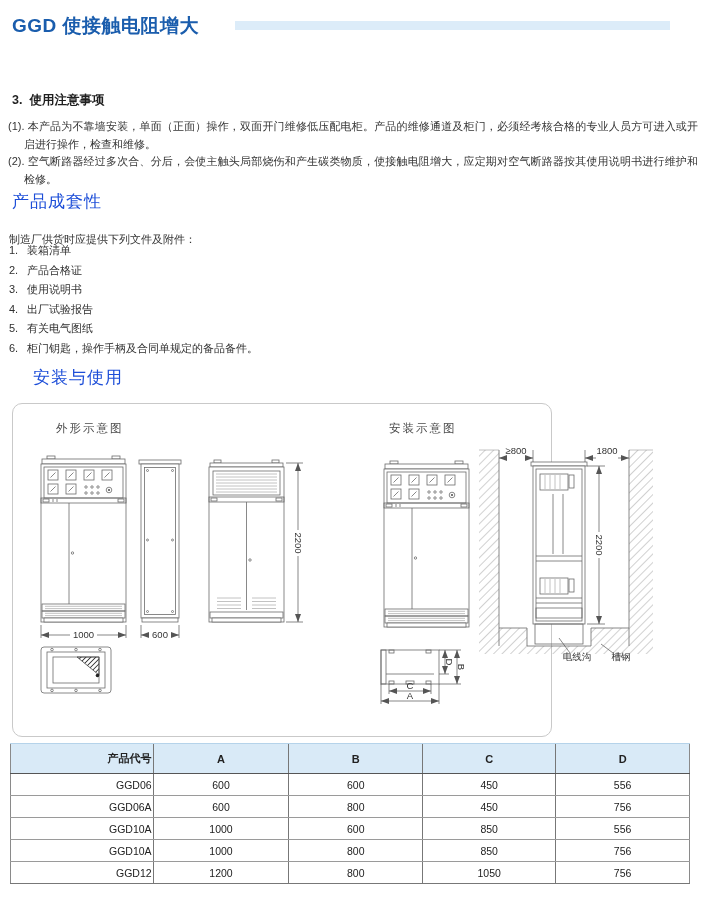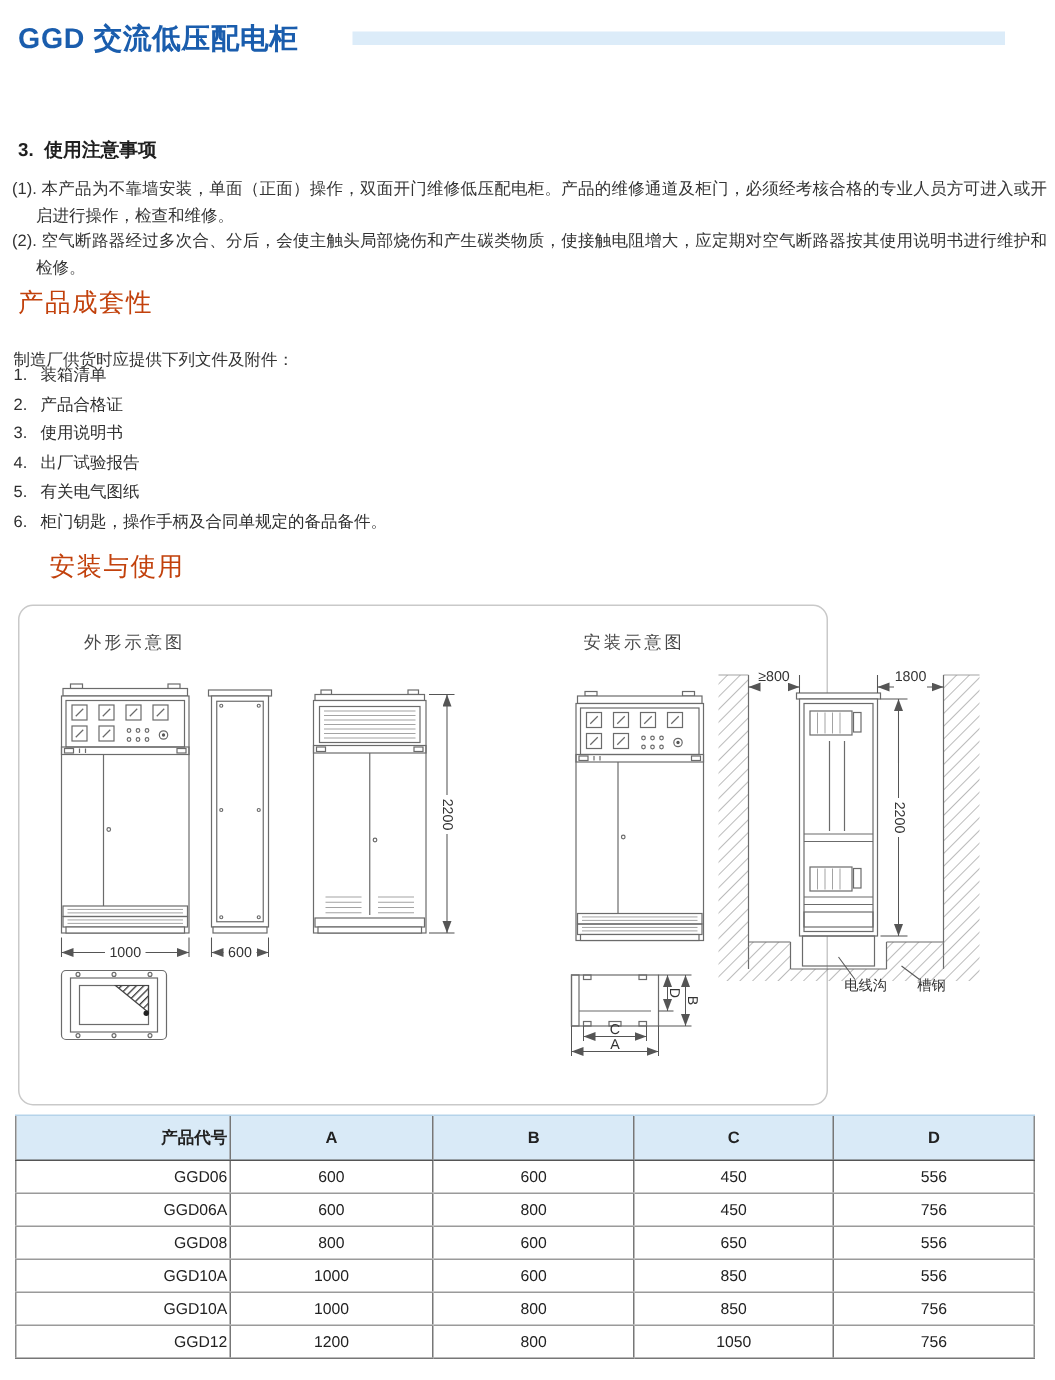"GGD 交流低压配电柜" div.page-title { text: 交流低压配电柜 -> 使接触电阻增大 }
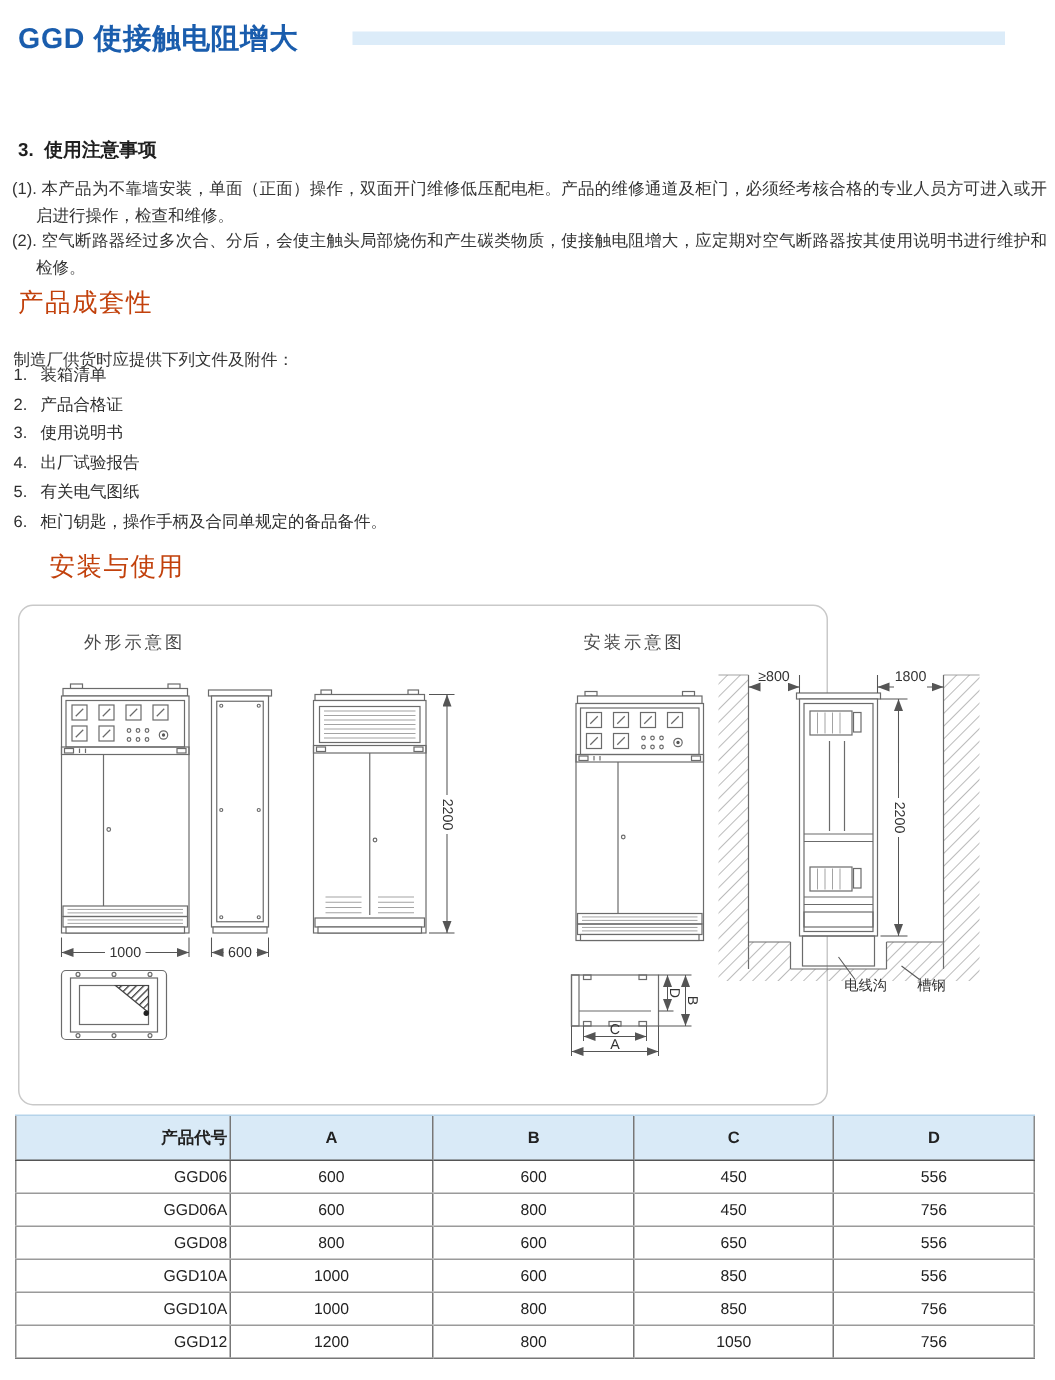"产品成套性" .sec-heading { color: #c2410c -> #1d4ed8 }
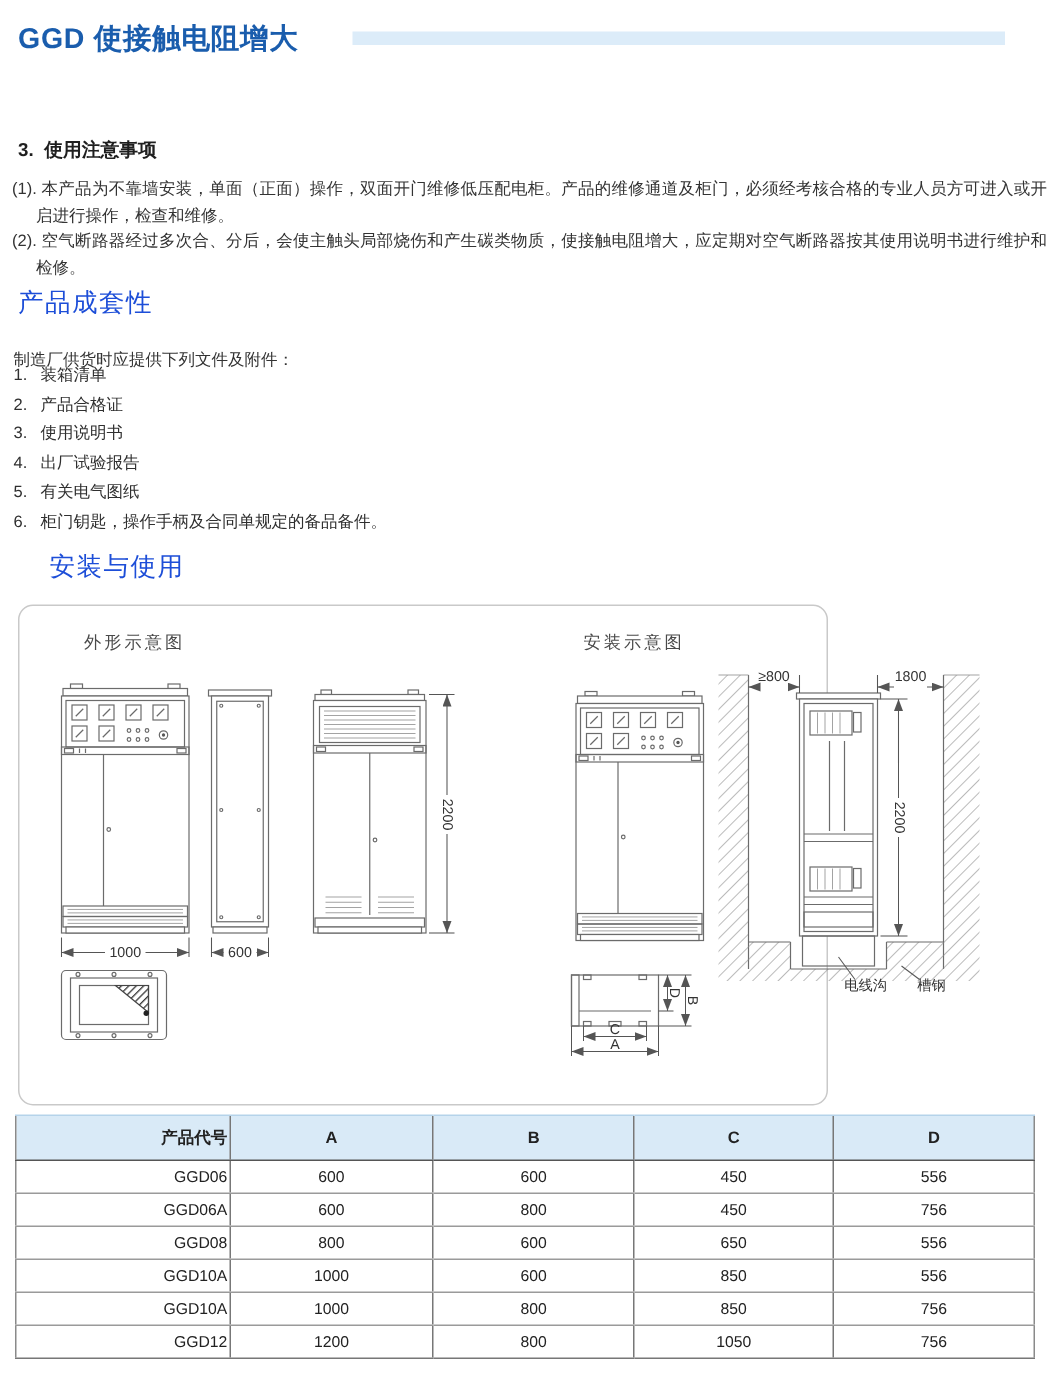"GGD08" tr { html: <tr> <td>GGD08</td> <td>800</td> <td>600</td> <td>650</td> <td>556</td> </tr> -> none }
